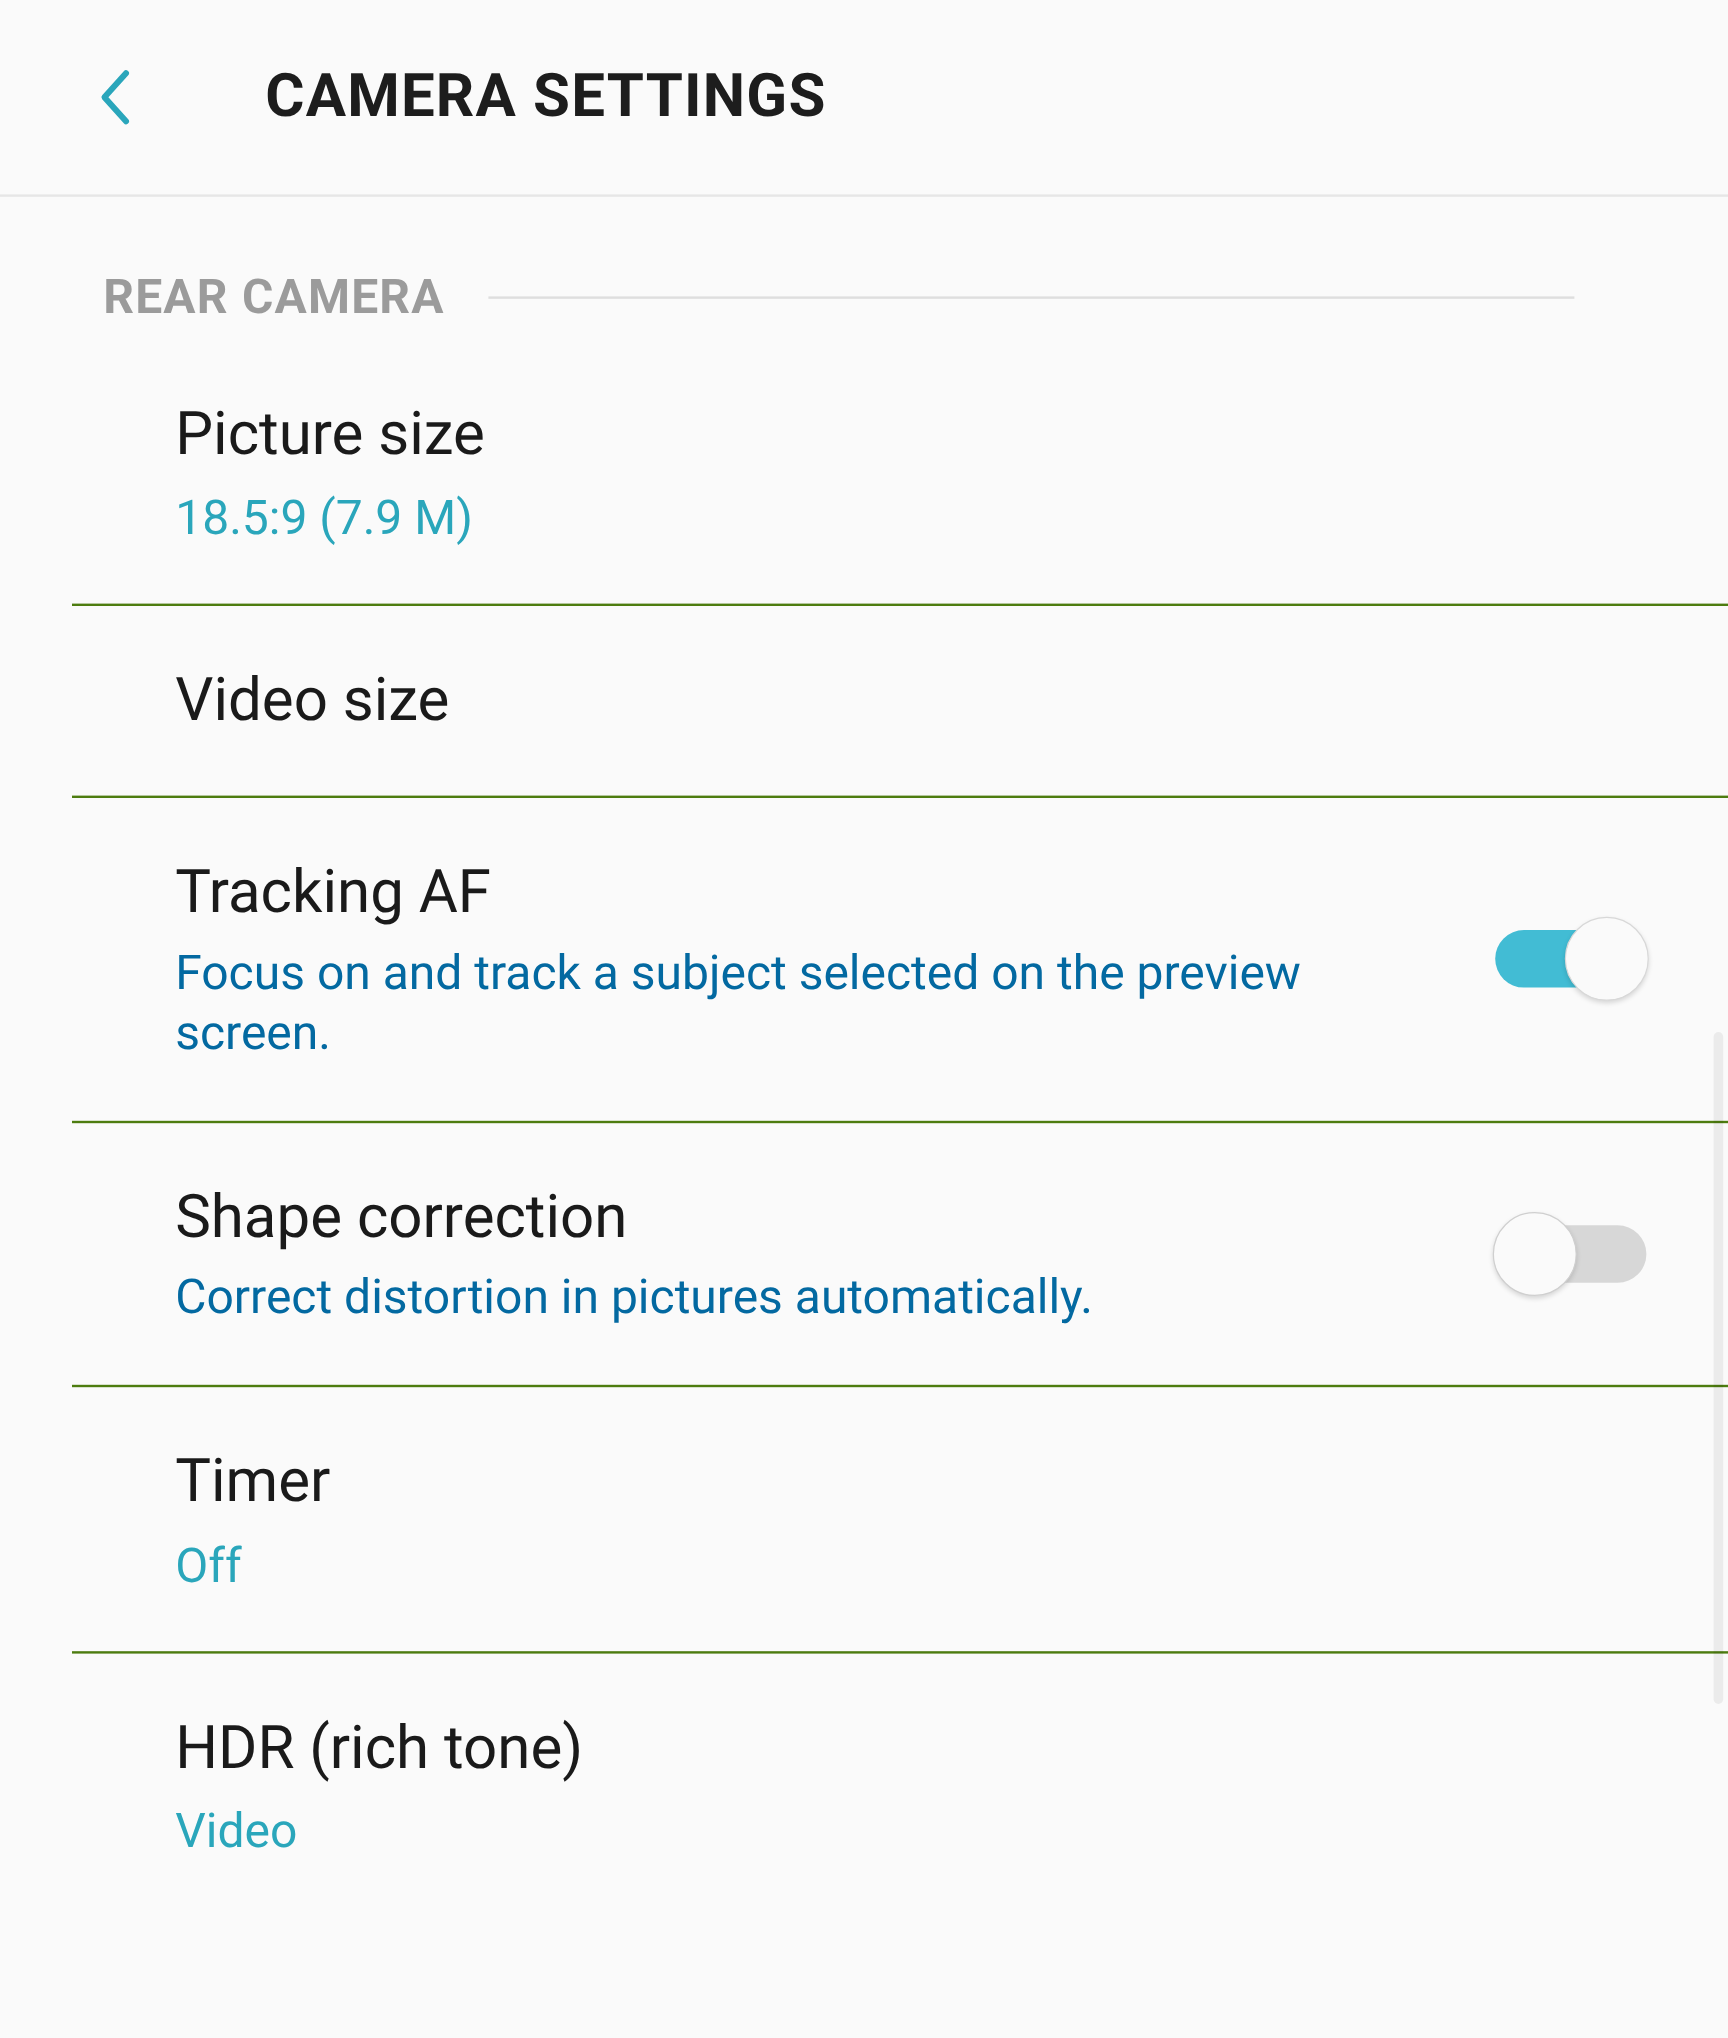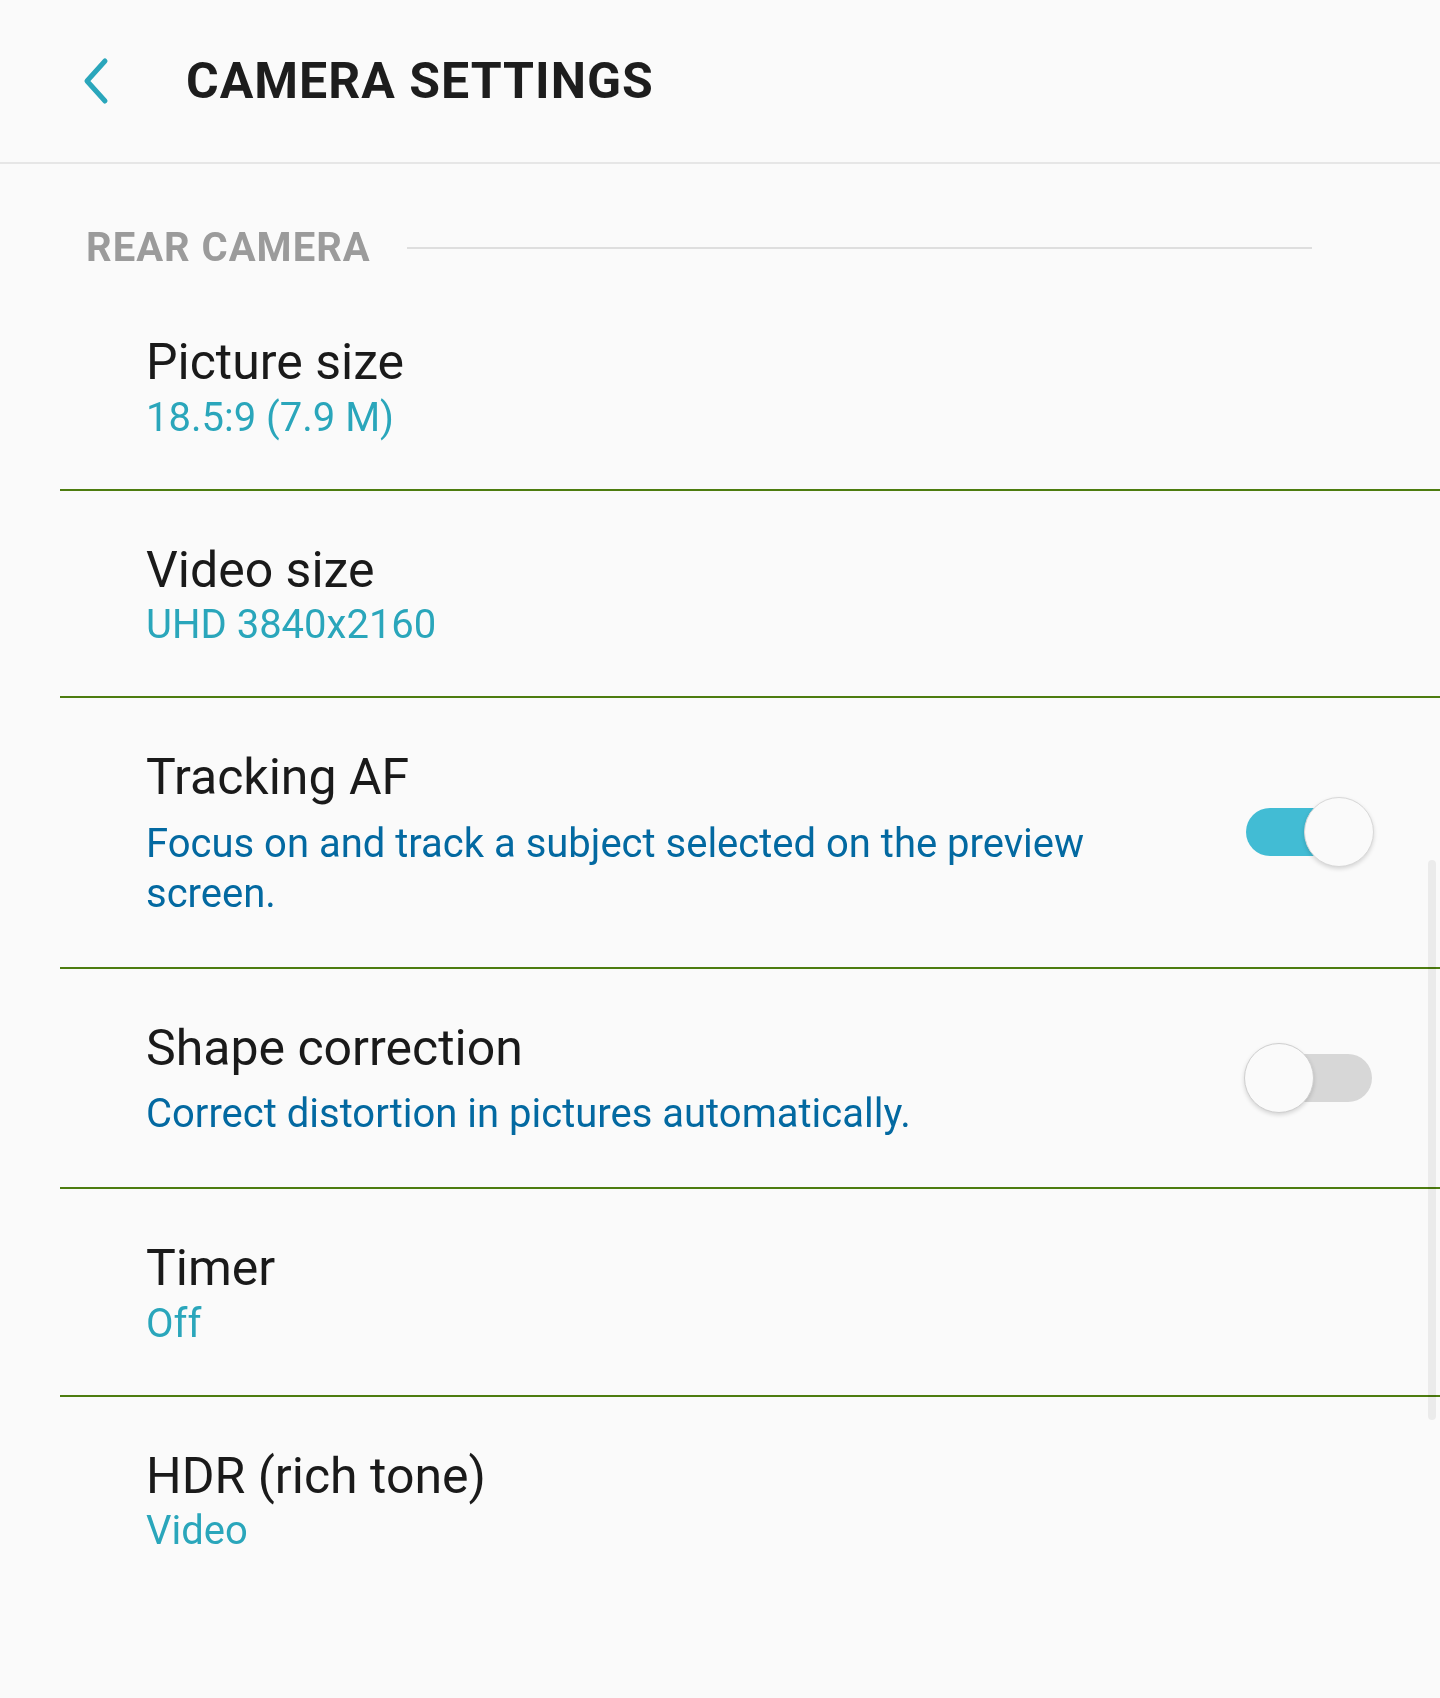"CAMERA SETTINGS" .header-title { margin-left: 56px -> 91px }
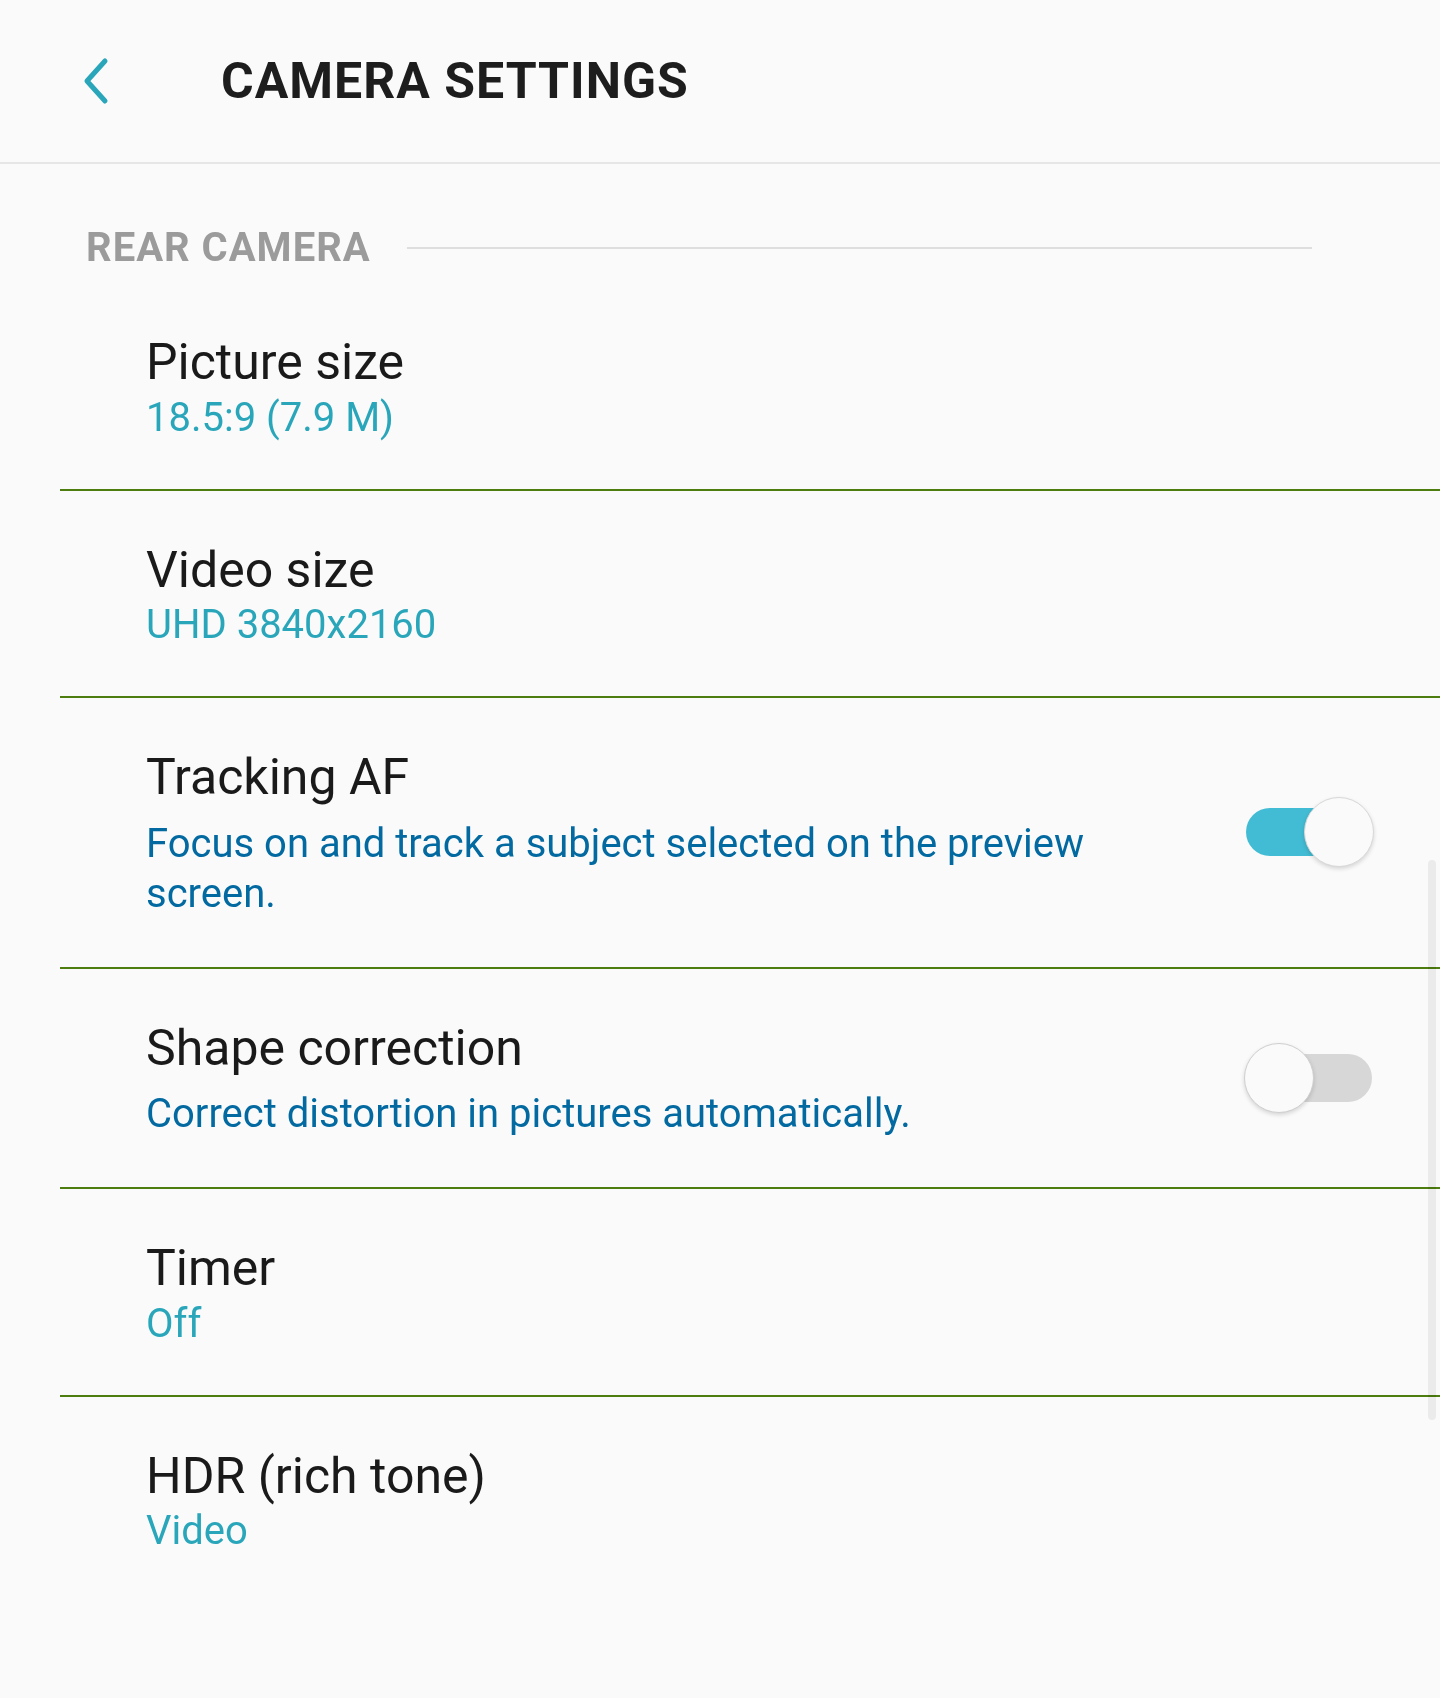"18.5:9 (7.9 M)" .row-value { margin-top: none -> 14px }
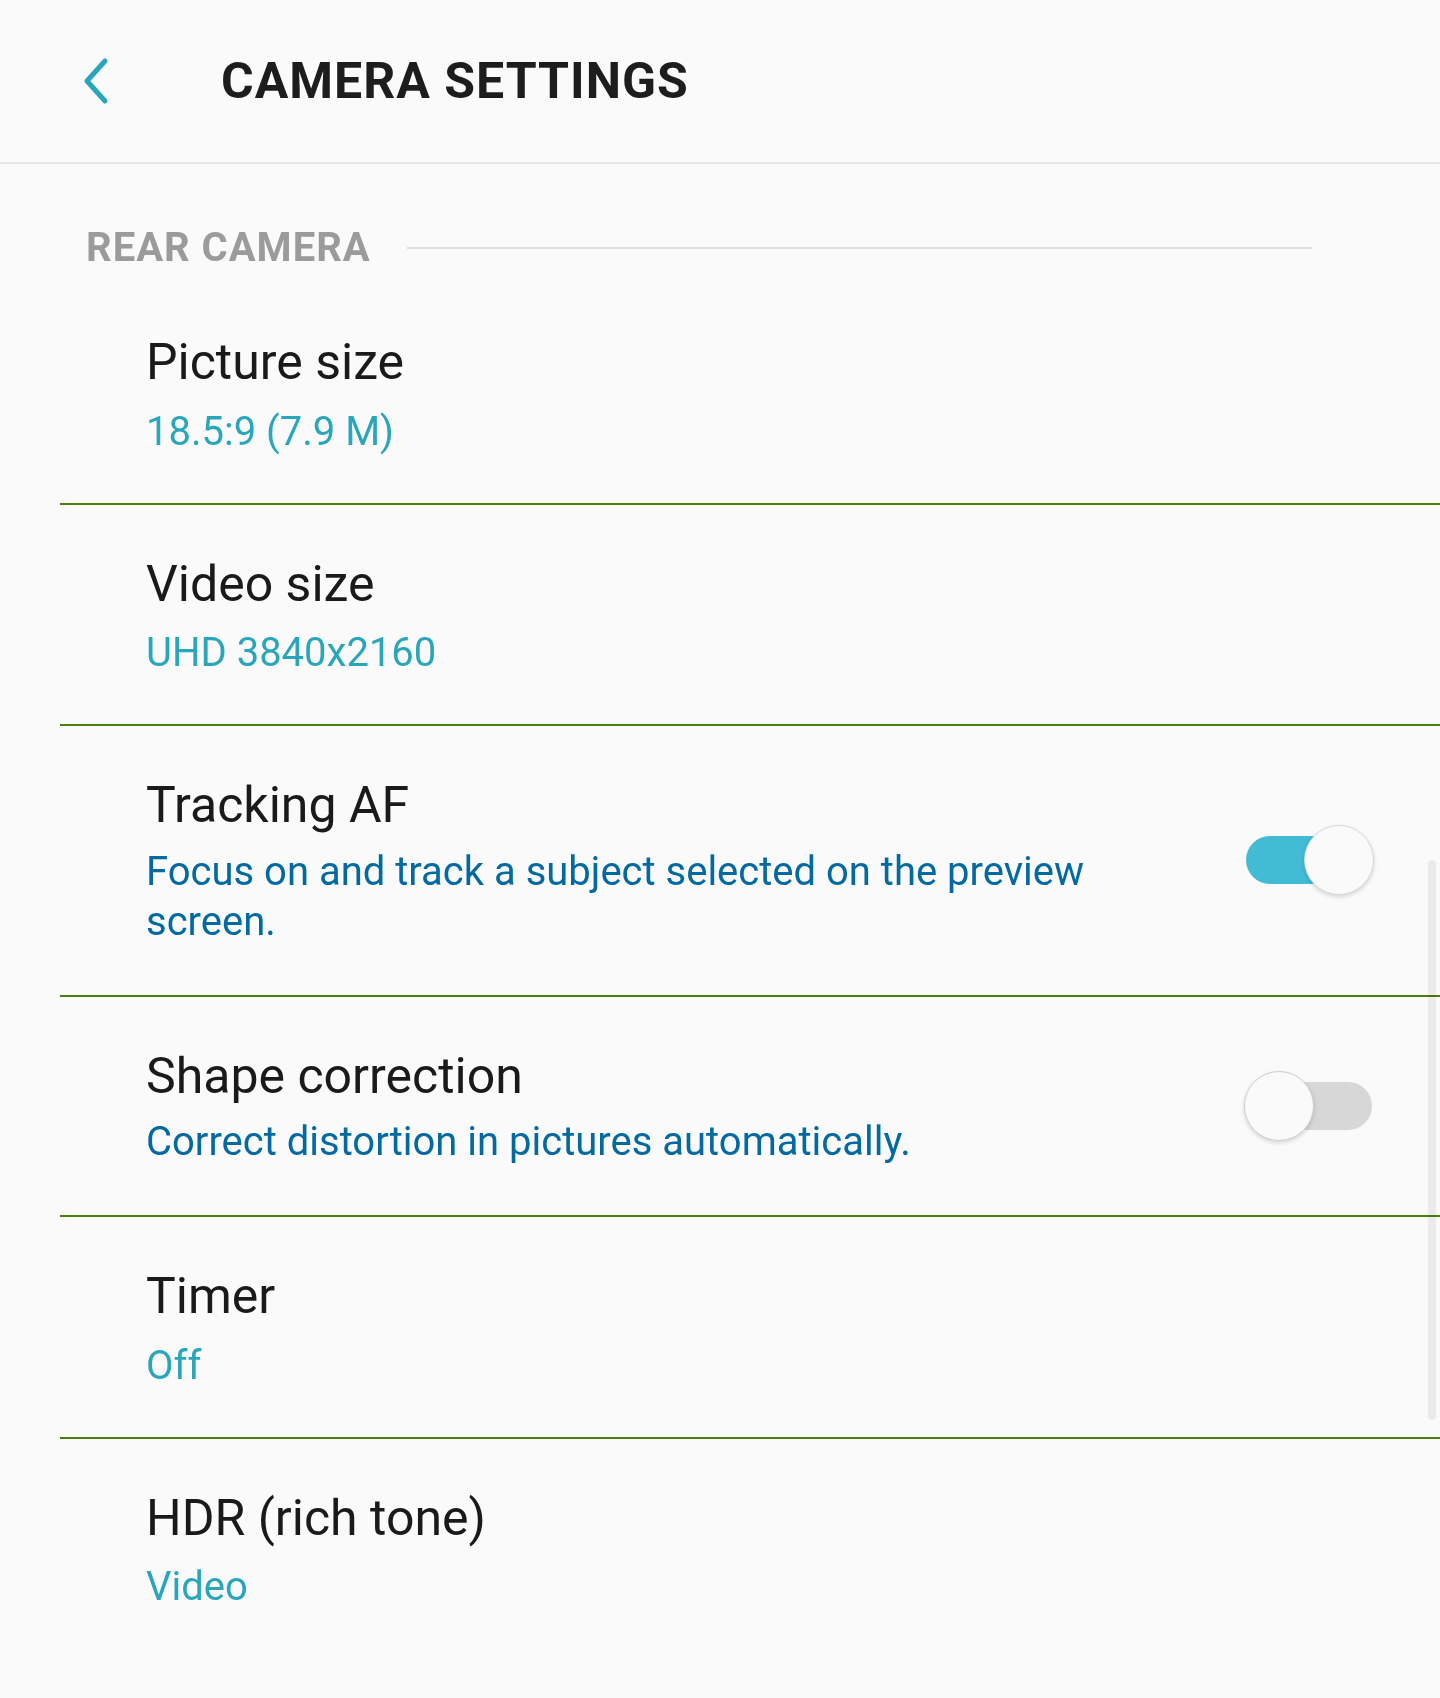"UHD 3840x2160" div.row-value { html: <div>UHD 3840x2160</div> -> none }
